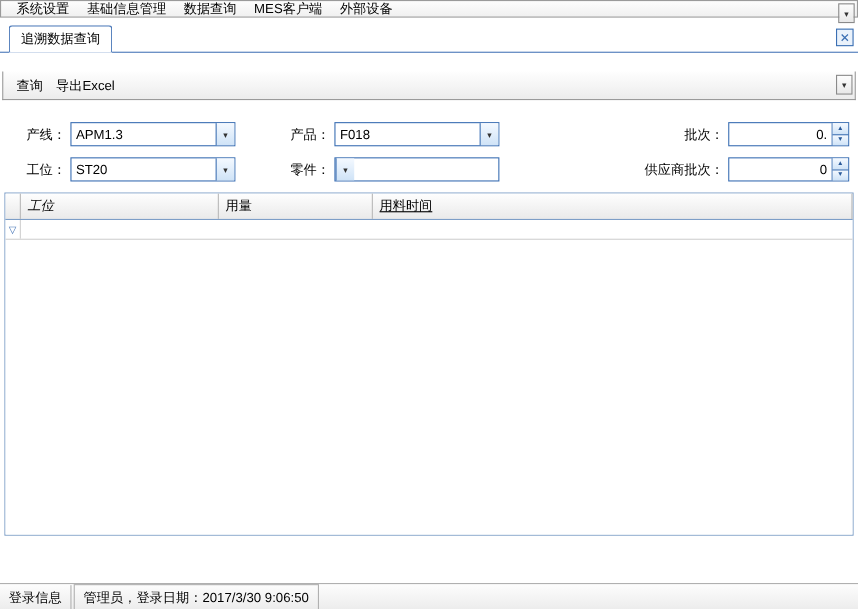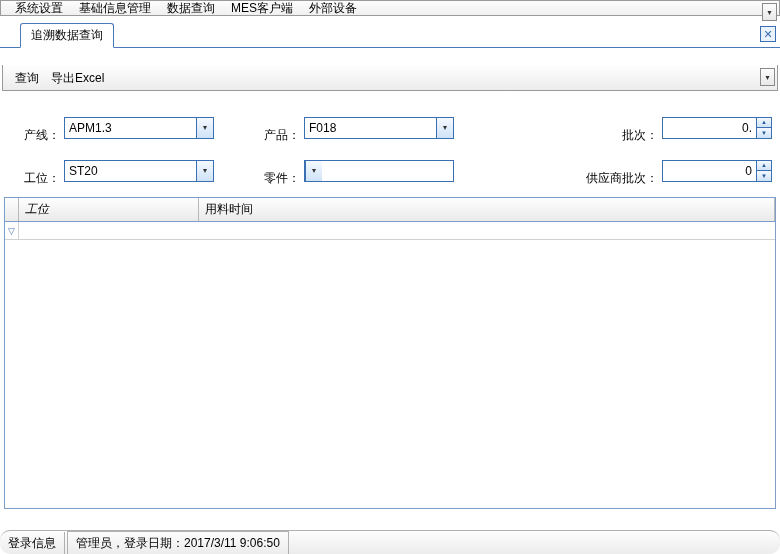"追溯数据查询" .tabrow { padding: 0 20px -> 0 8px }
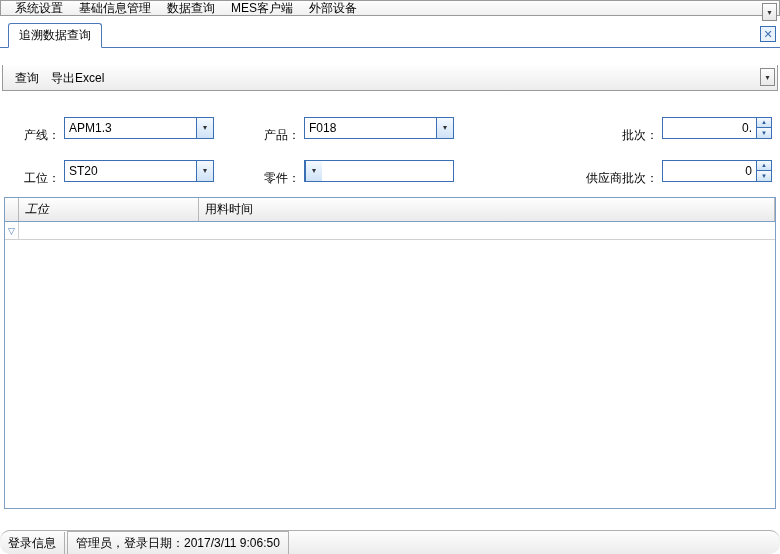"产线：" .fld { margin-top: 16px -> none }
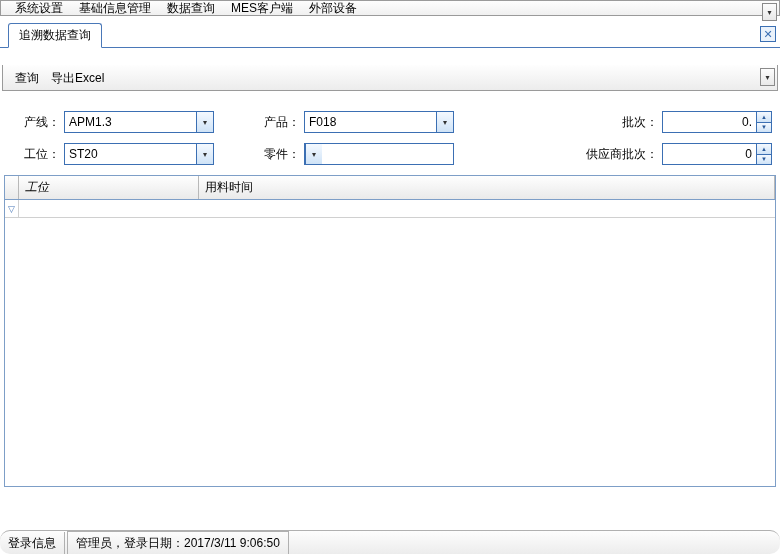"用量" div.gh { html: none -> <div>用量</div> }
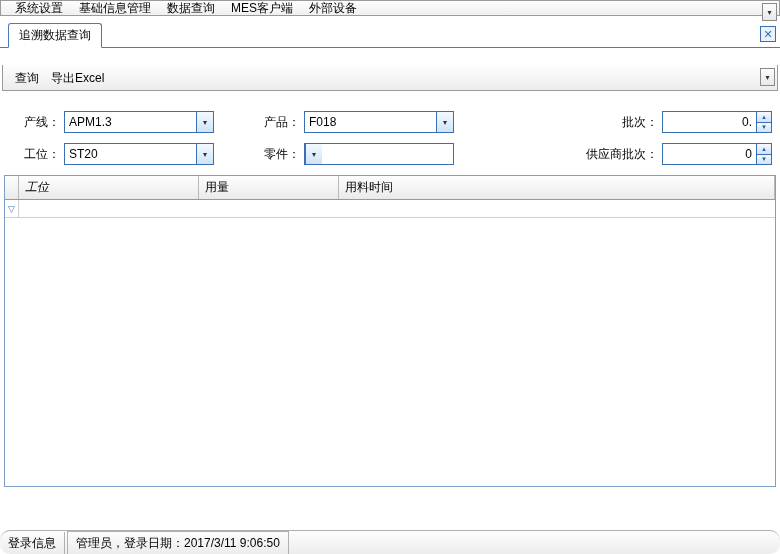"用料时间" div.gh { text-decoration: none -> underline }
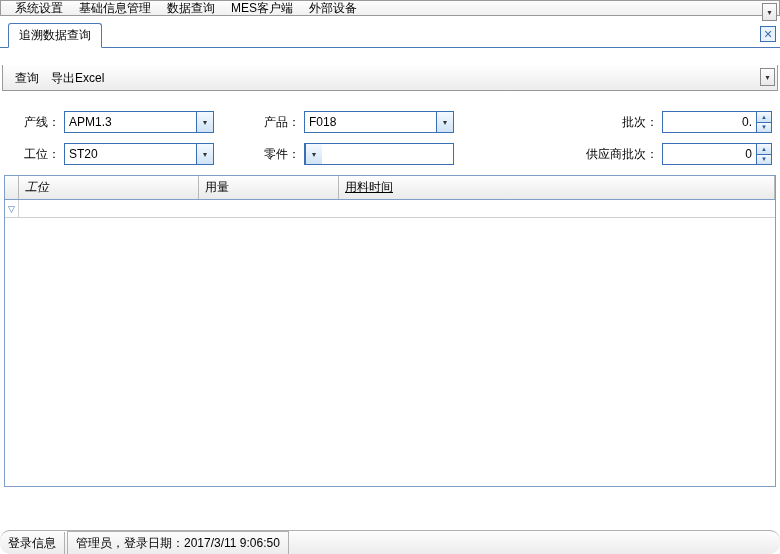"登录信息" .statusbar { border-radius: 10px -> none }
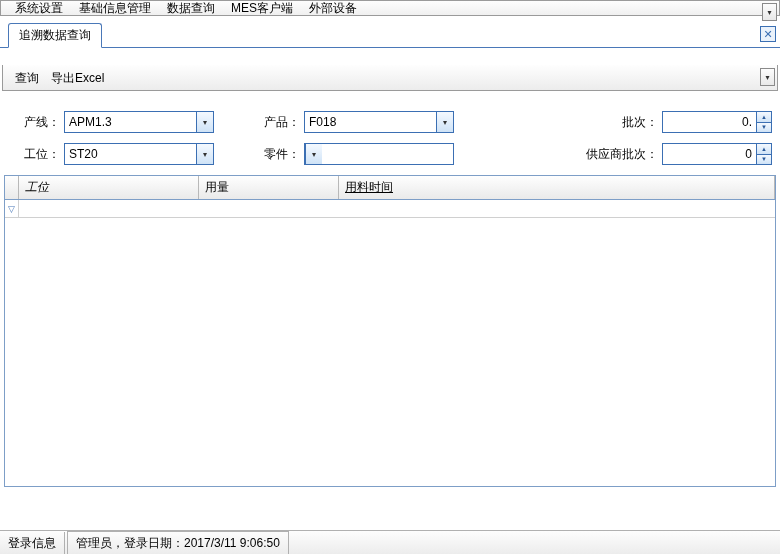"管理员，登录日期：2017/3/11 9:06:50" div.status-cell { text: 2017/3/11 -> 2017/3/30 }
